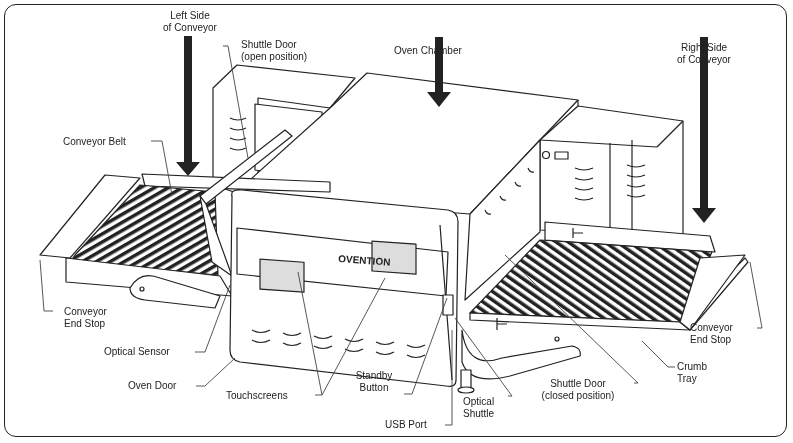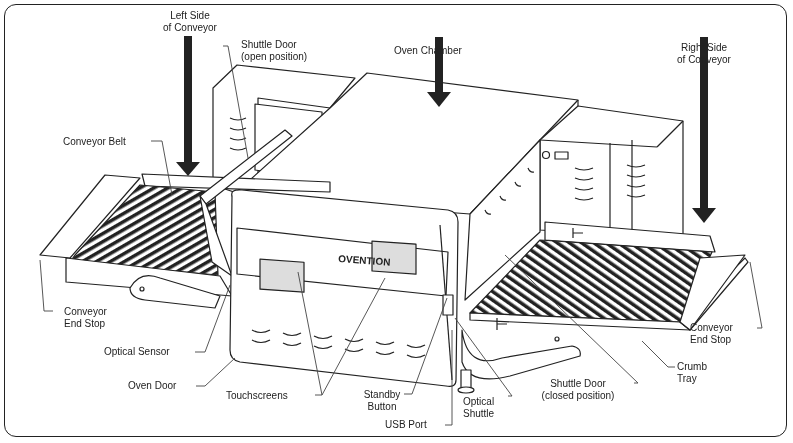"Standby" div.lbl { margin-left: 8px -> none; top: 389px -> 370px }
